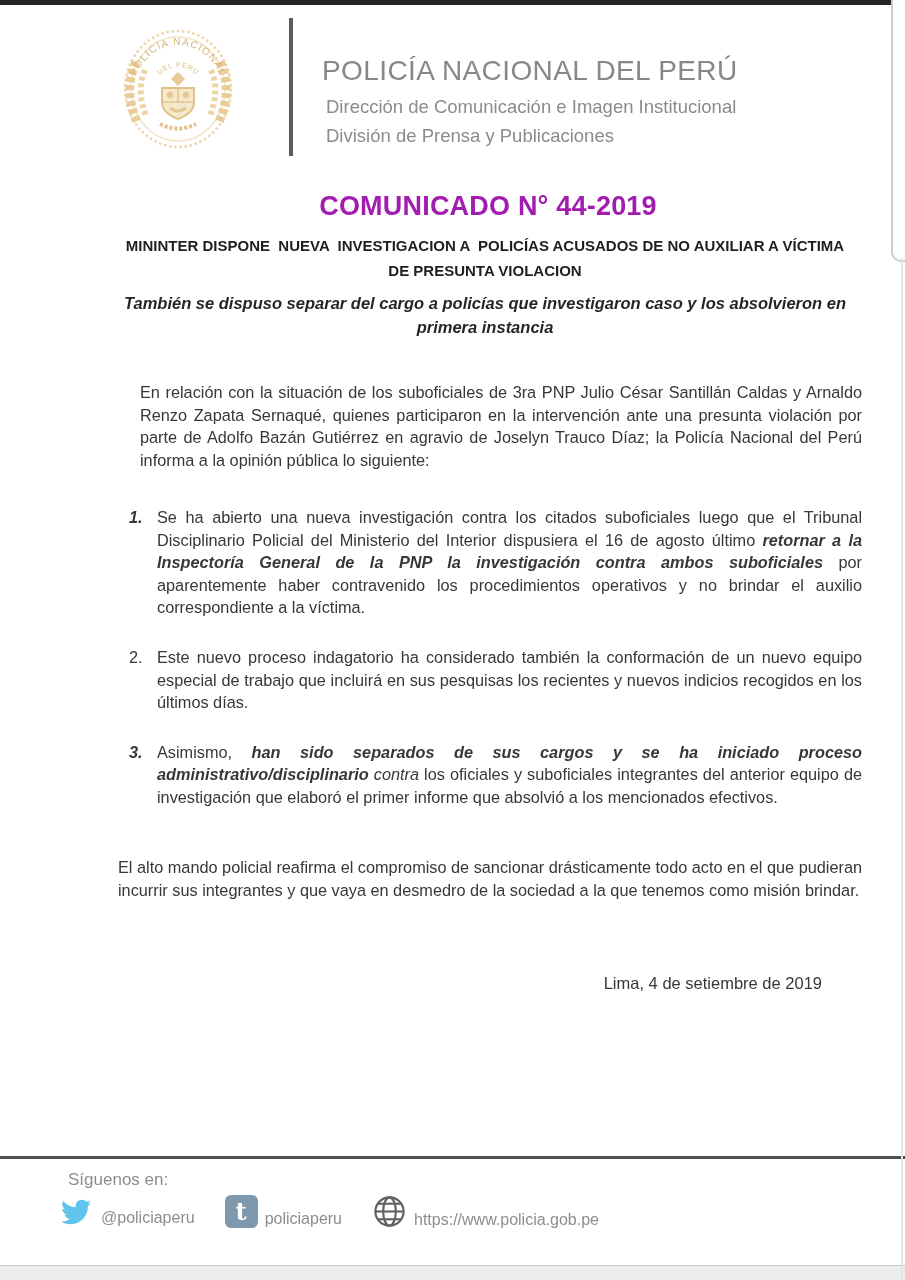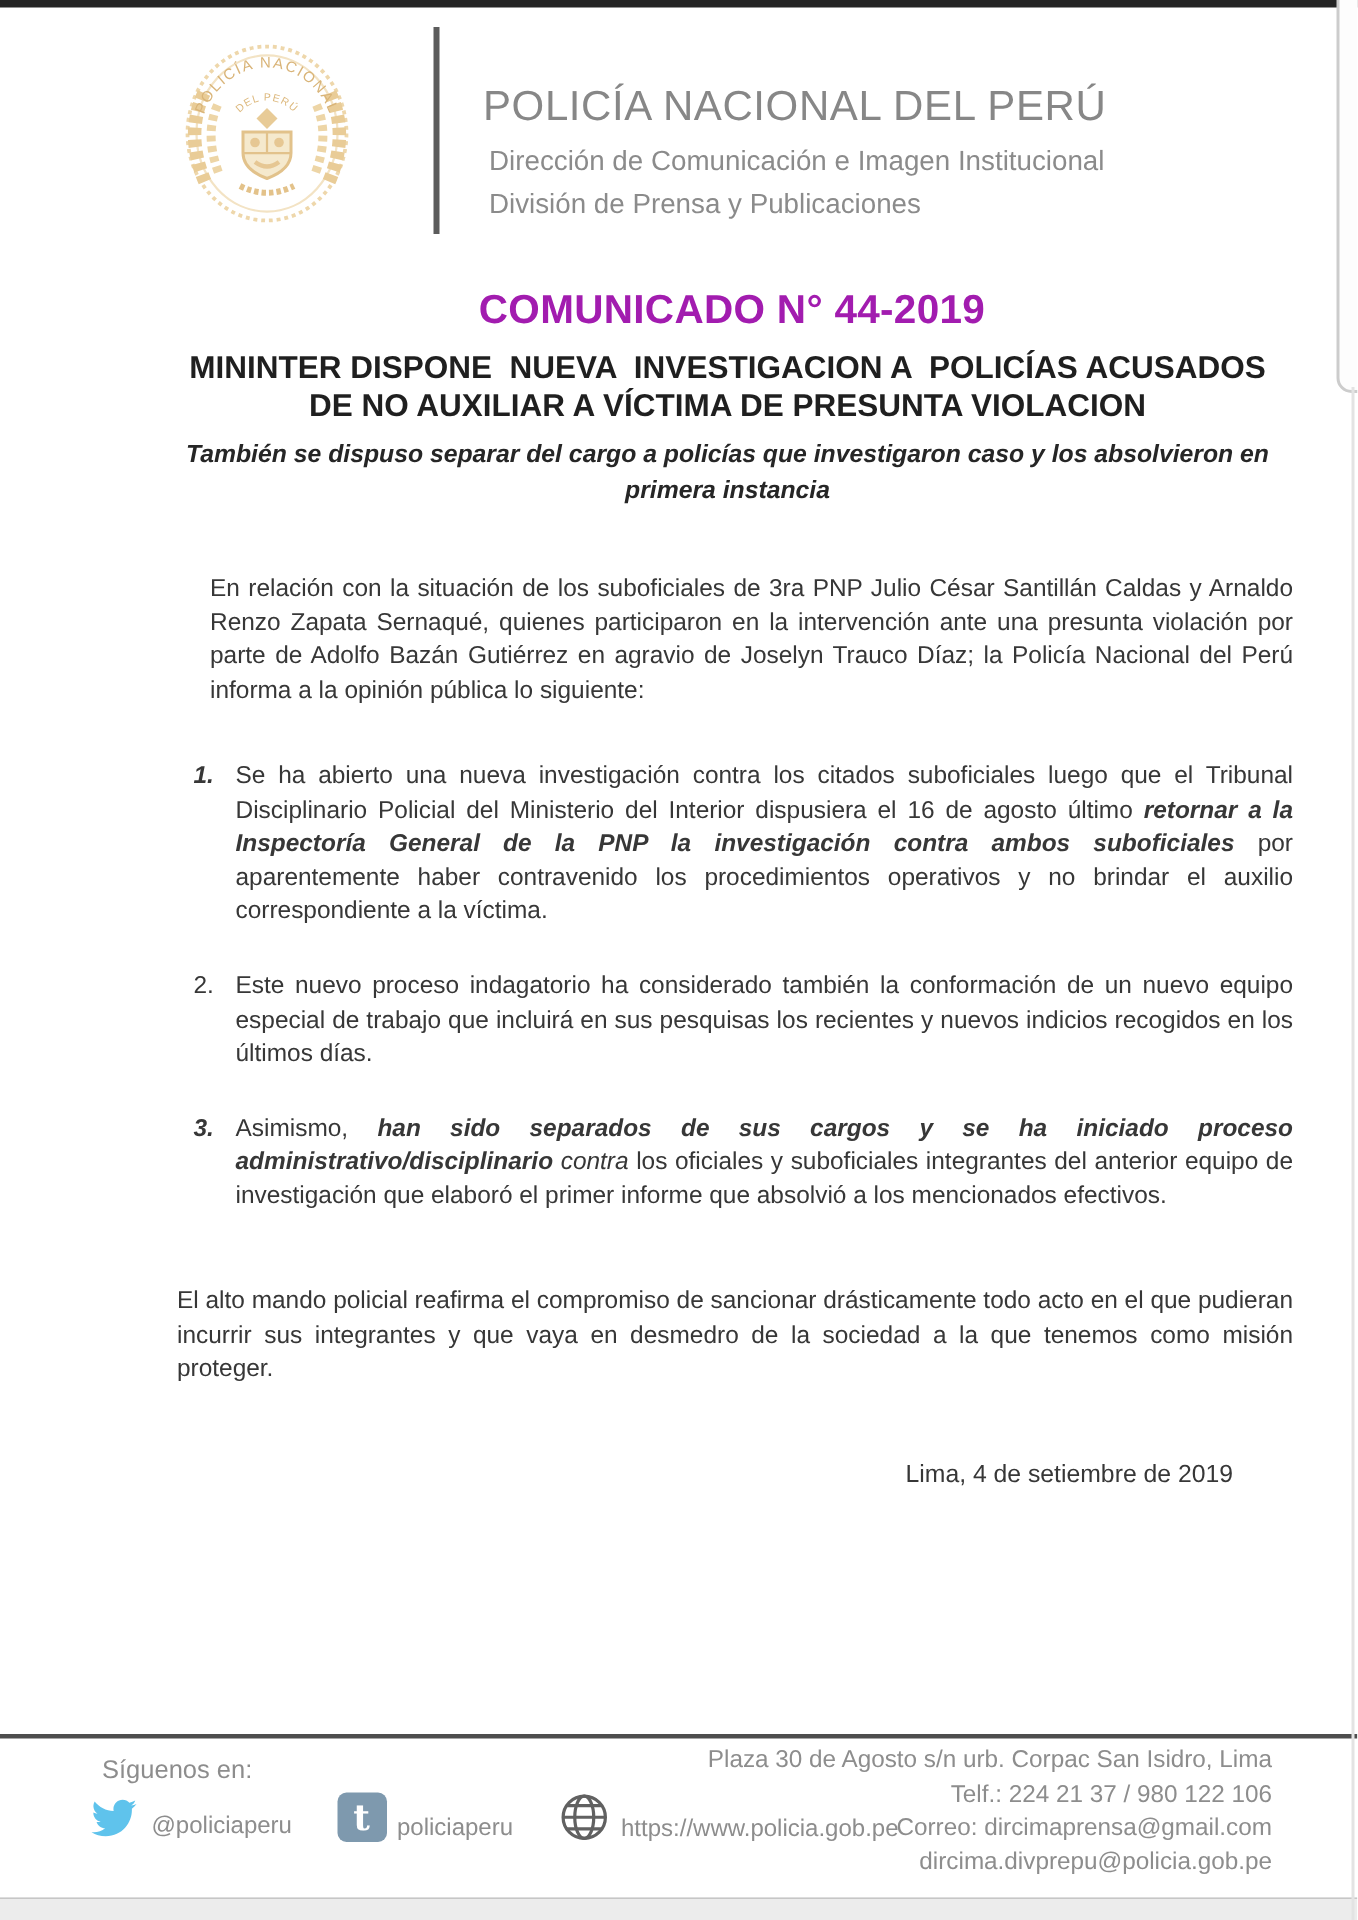"MININTER DISPONE NUEVA INVESTIGACION A" .headline { font-size: 21px -> 15px }
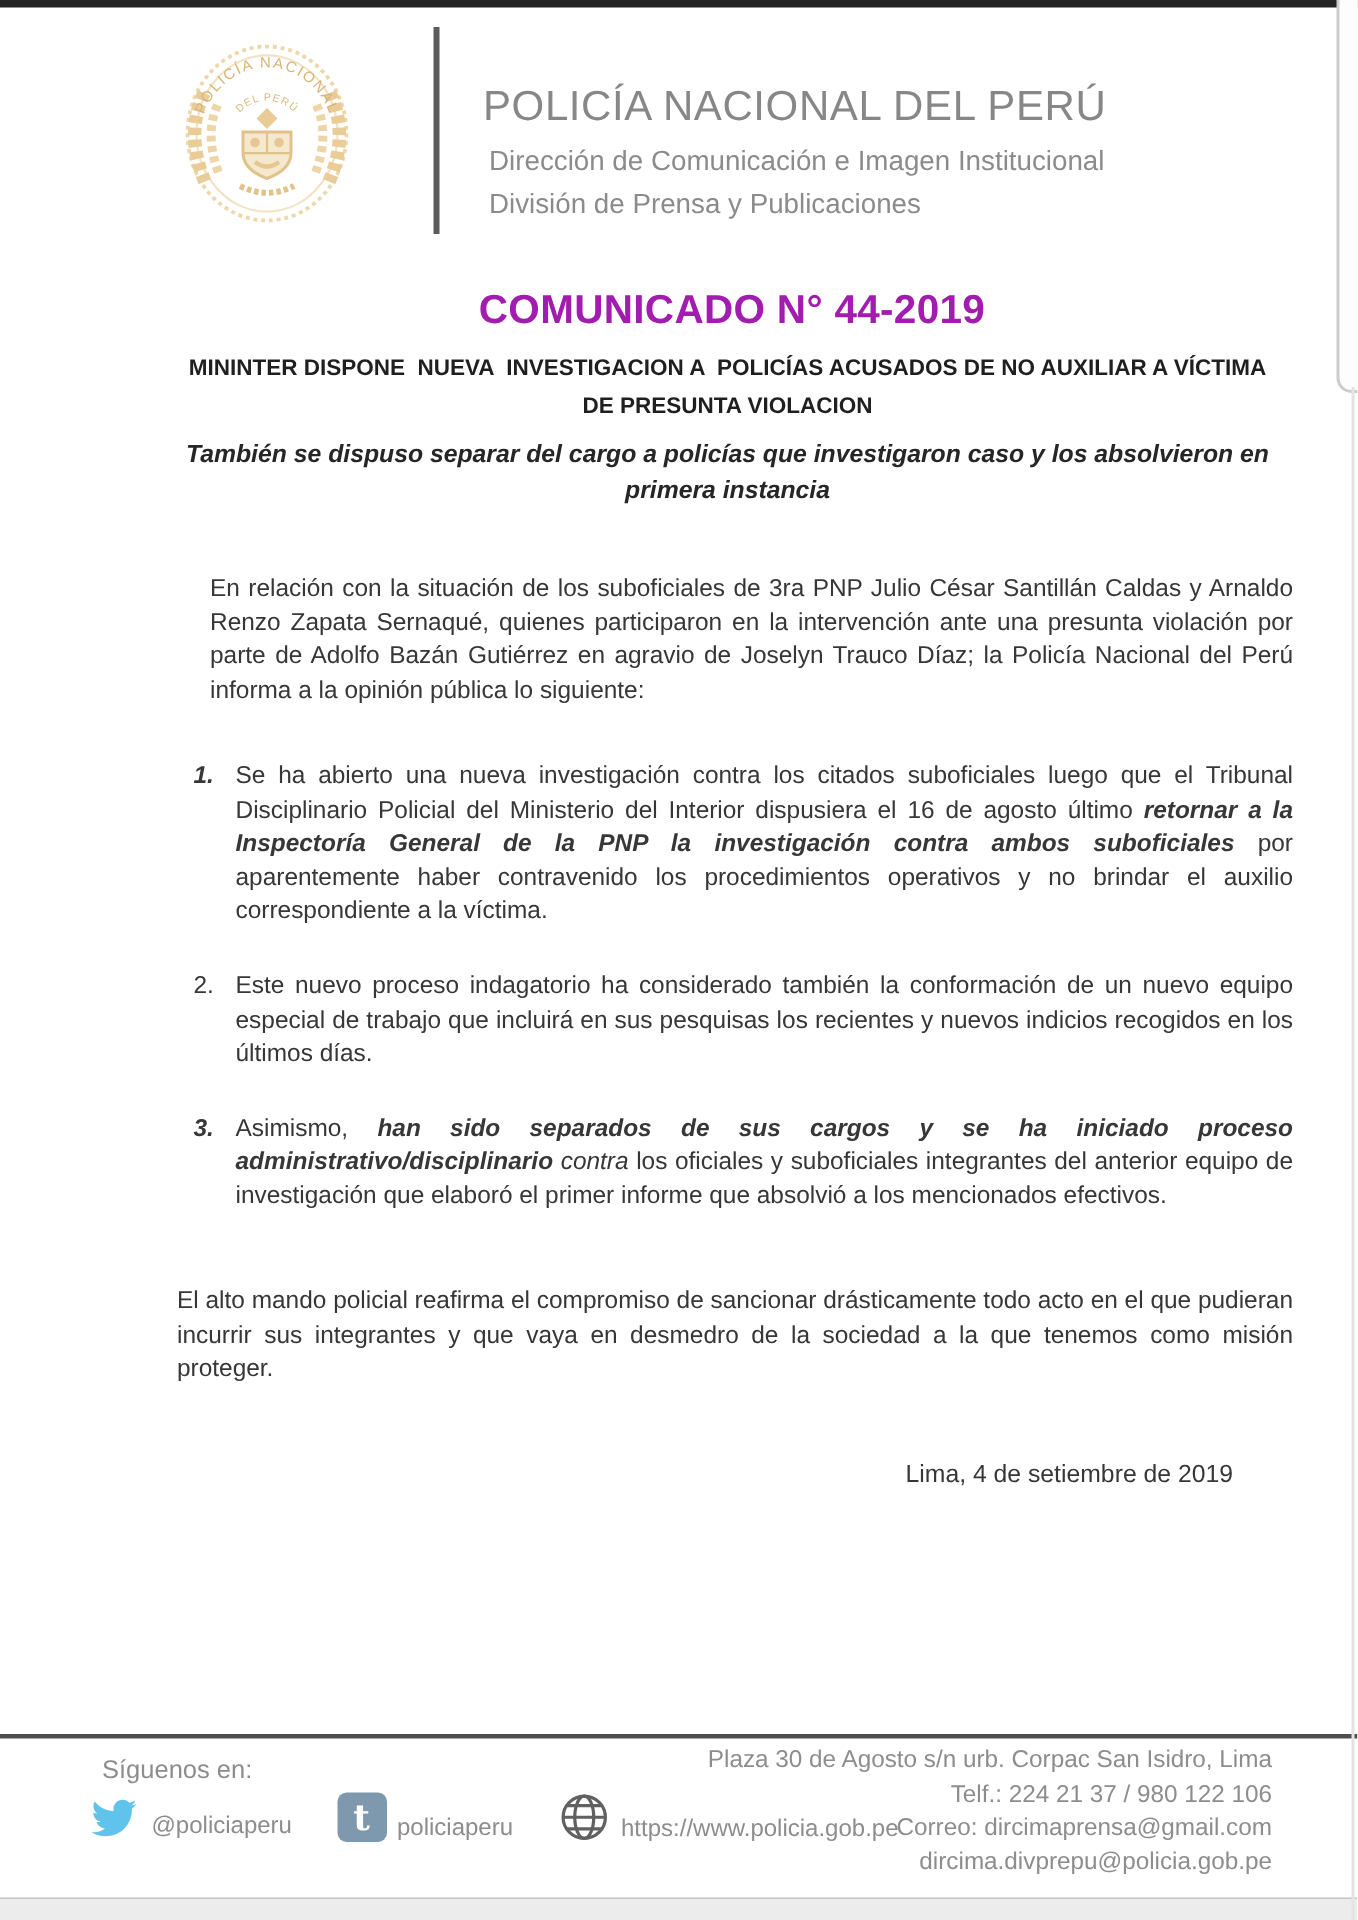"El alto mando policial reafirma" p.closing { text: proteger -> brindar }
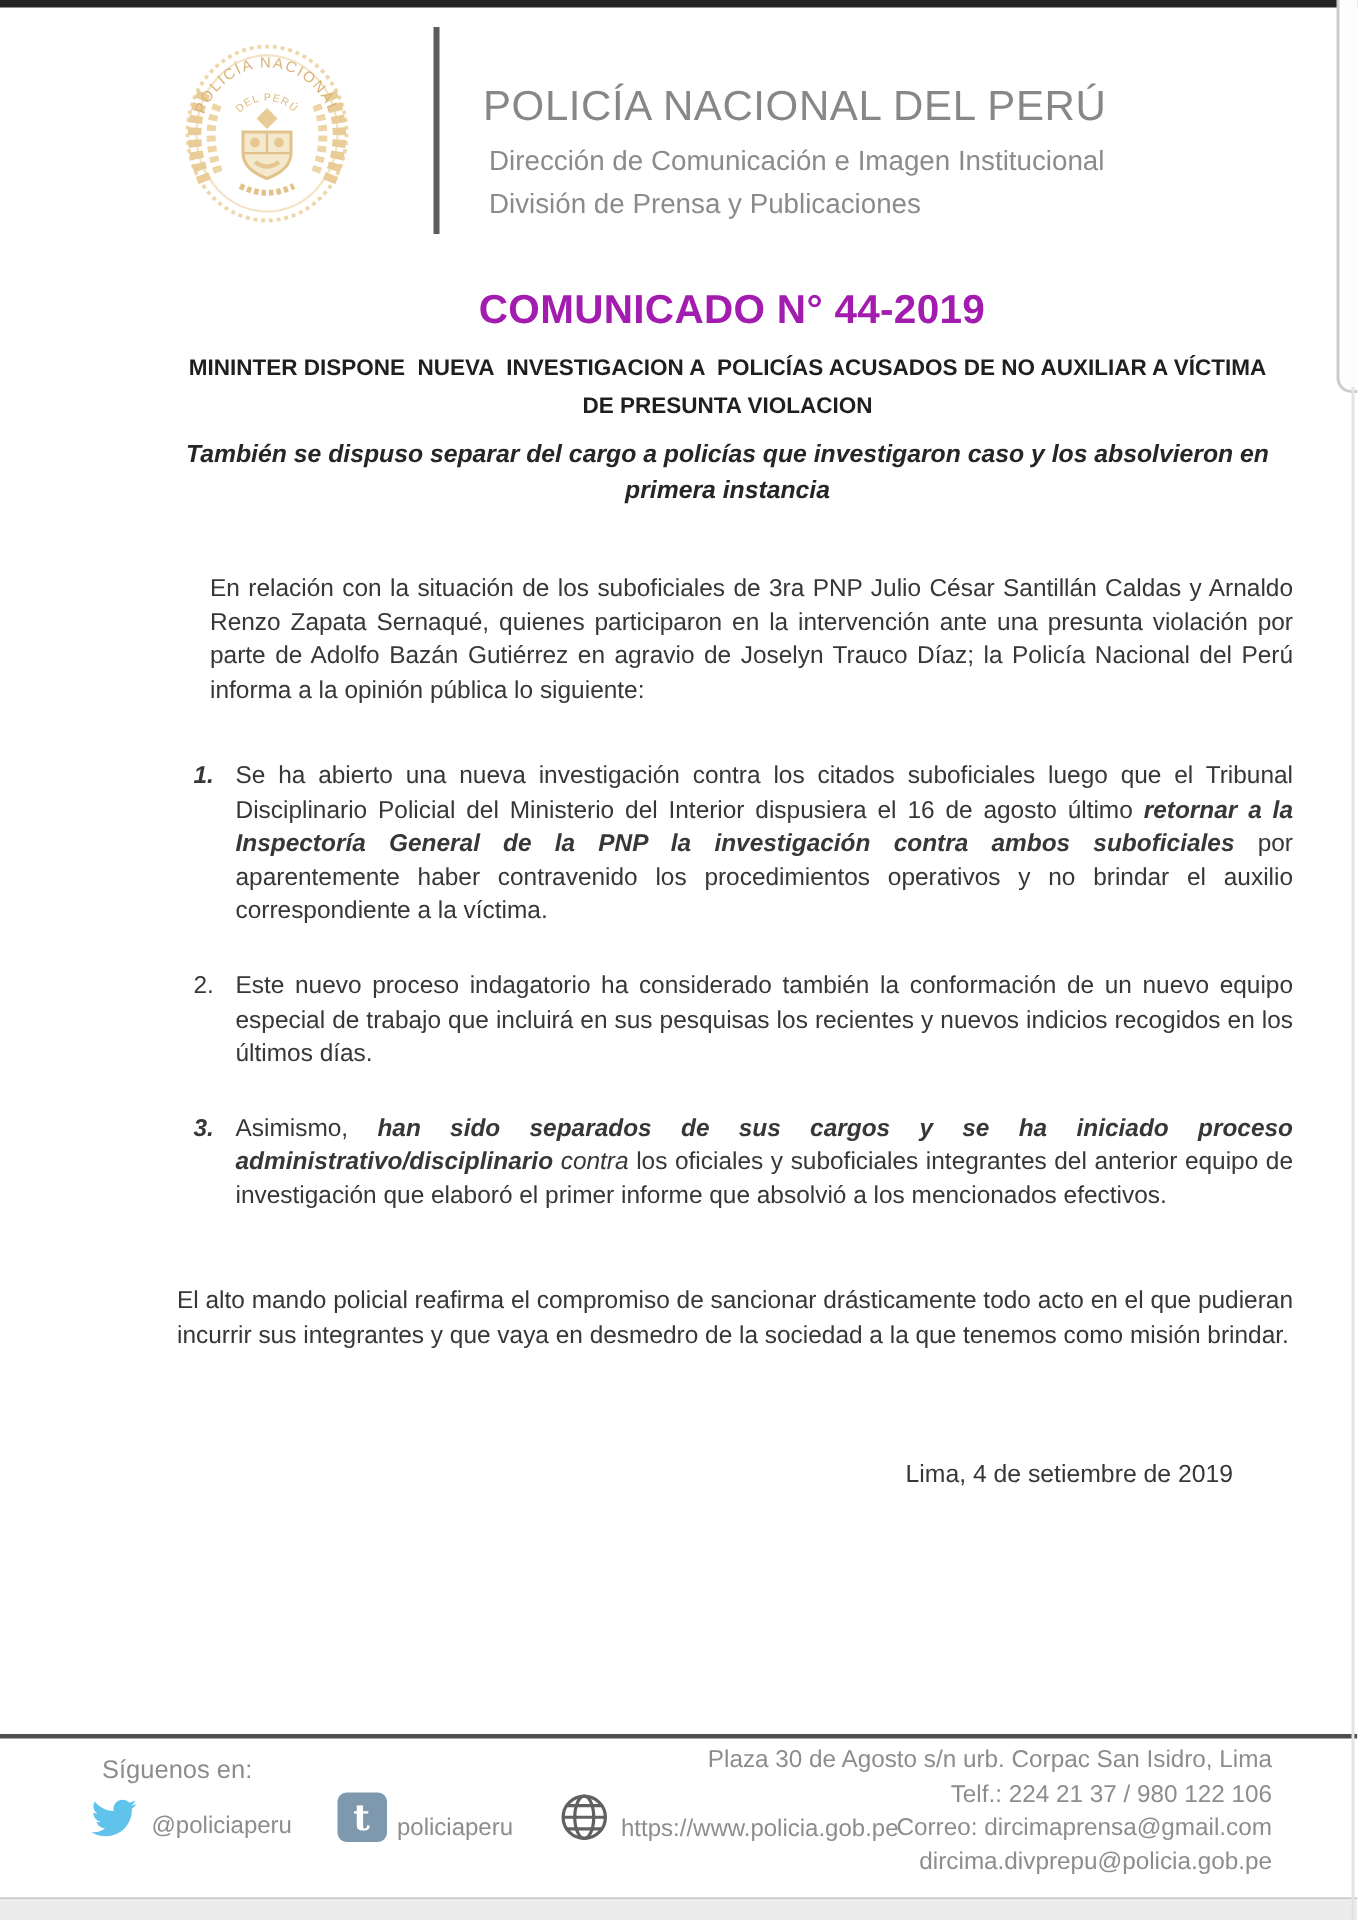"Plaza 30 de Agosto s/n" div.contact-block { html: <div> <p>Plaza 30 de Agosto s/n urb. Corpac San Isidro, Lima</p> <p>Telf.: 224 21 37 / 980 122 106</p> <p>Correo: dircimaprensa@gmail.com</p> <p>dircima.divprepu@policia.gob.pe</p> </div> -> none }
